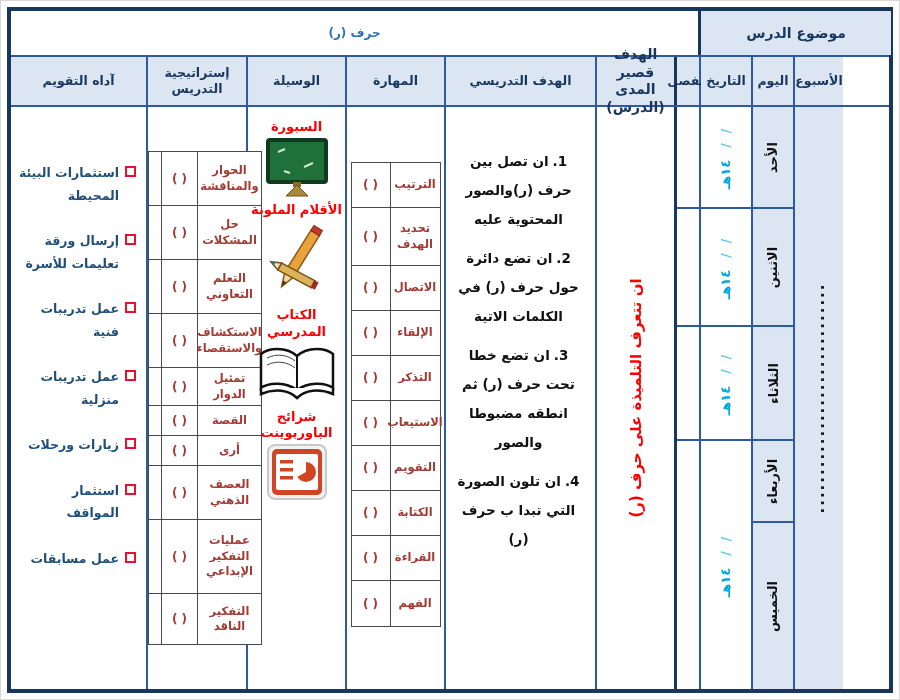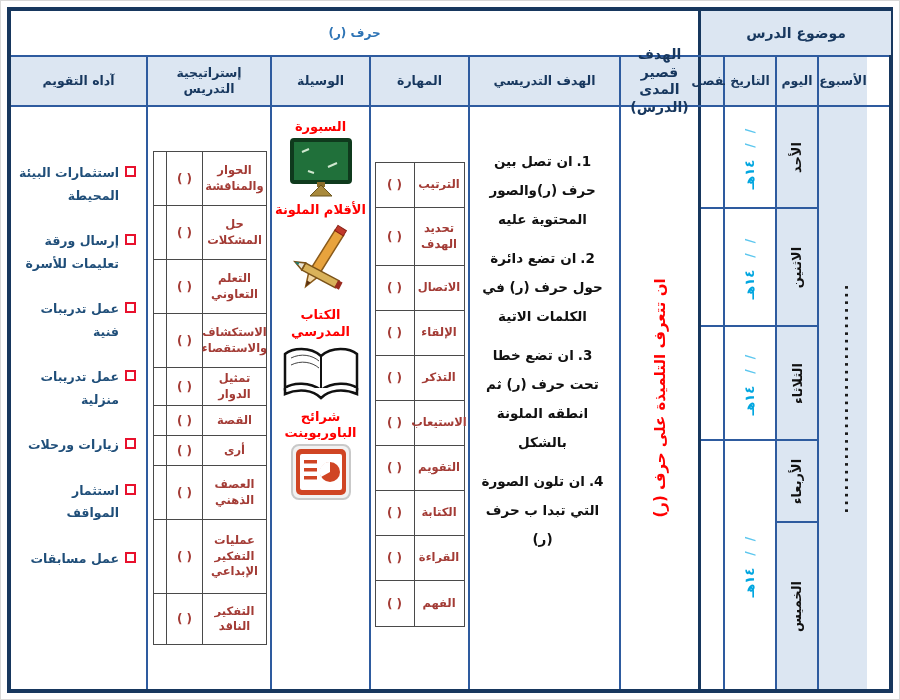"إستراتيجية التدريس" .w-strat { width: 124px -> 100px }
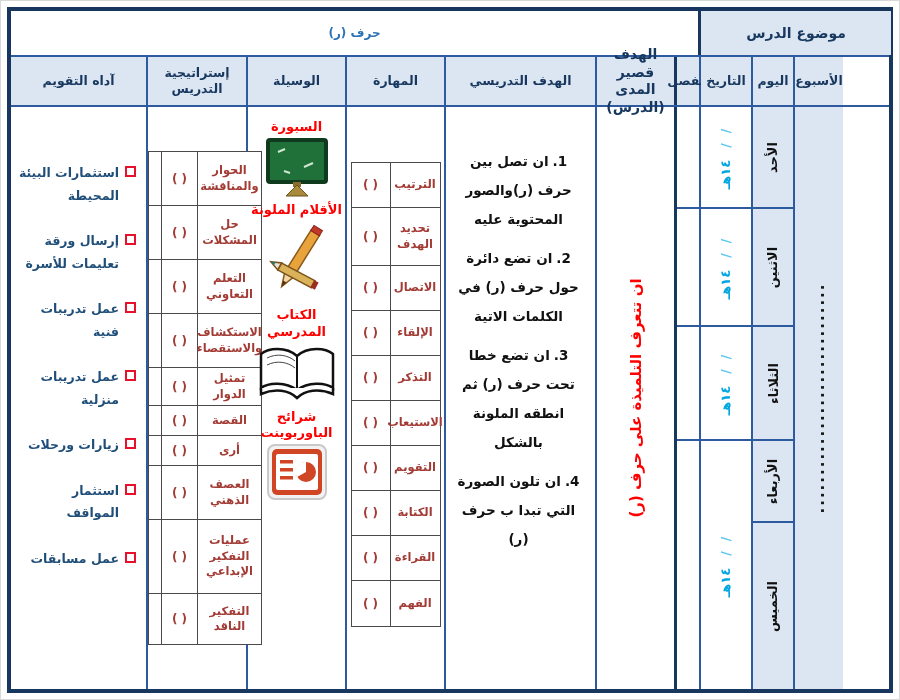"ان تضع خطا تحت حرف" span { text: الملونة بالشكل -> مضبوطا والصور }
